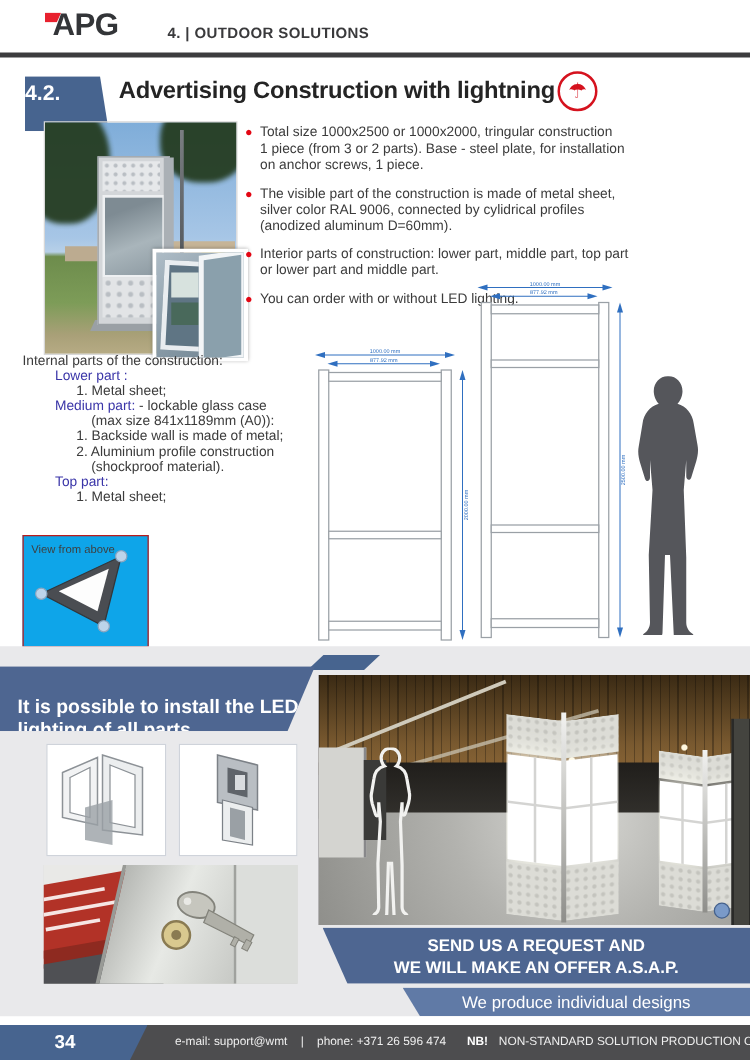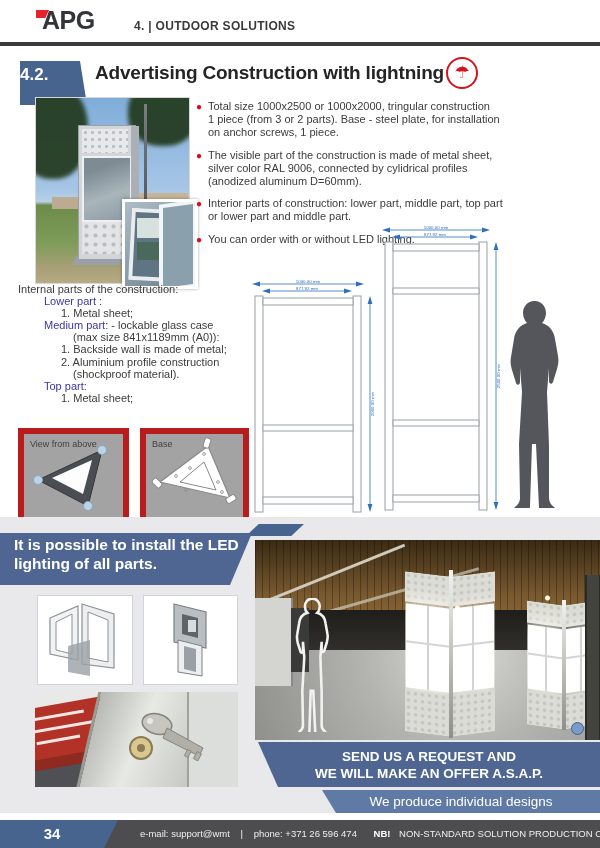"View from above" .dbox { background: #a3a3a3 -> #0ea5e9; border: 6px solid #b91c1c -> 1px solid #b91c1c }
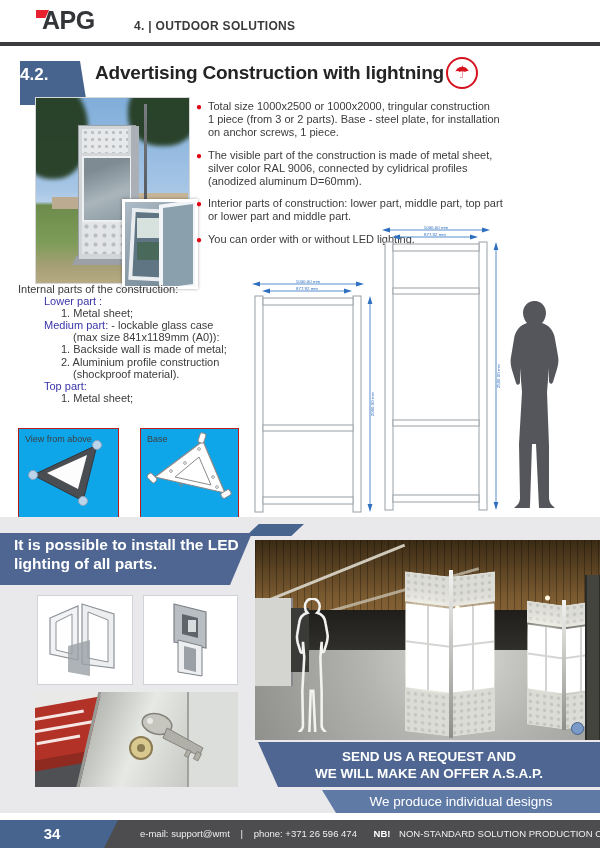"Base" div.abs { html: <div> <span>Base</span> <svg> <polygon></polygon> <polygon></polygon> <circle></circle> <circle></circle> <circle></circle> <circle></circle> <circle></circle> <circle></circle> <rect></rect> <rect></rect> <rect></rect> </svg> </div> -> none }
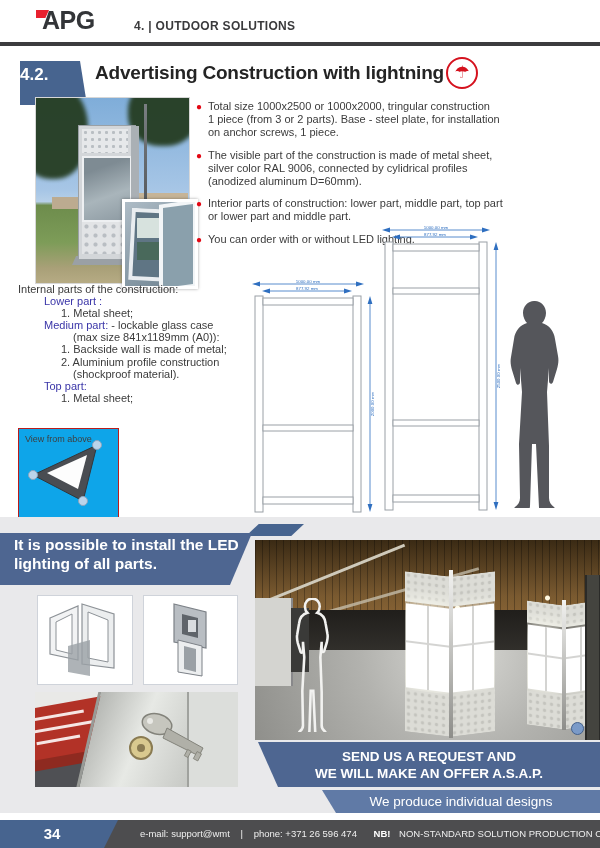"It is possible to install" .led-banner { padding: 2px 0 0 14px -> 23px 0 0 14px }
